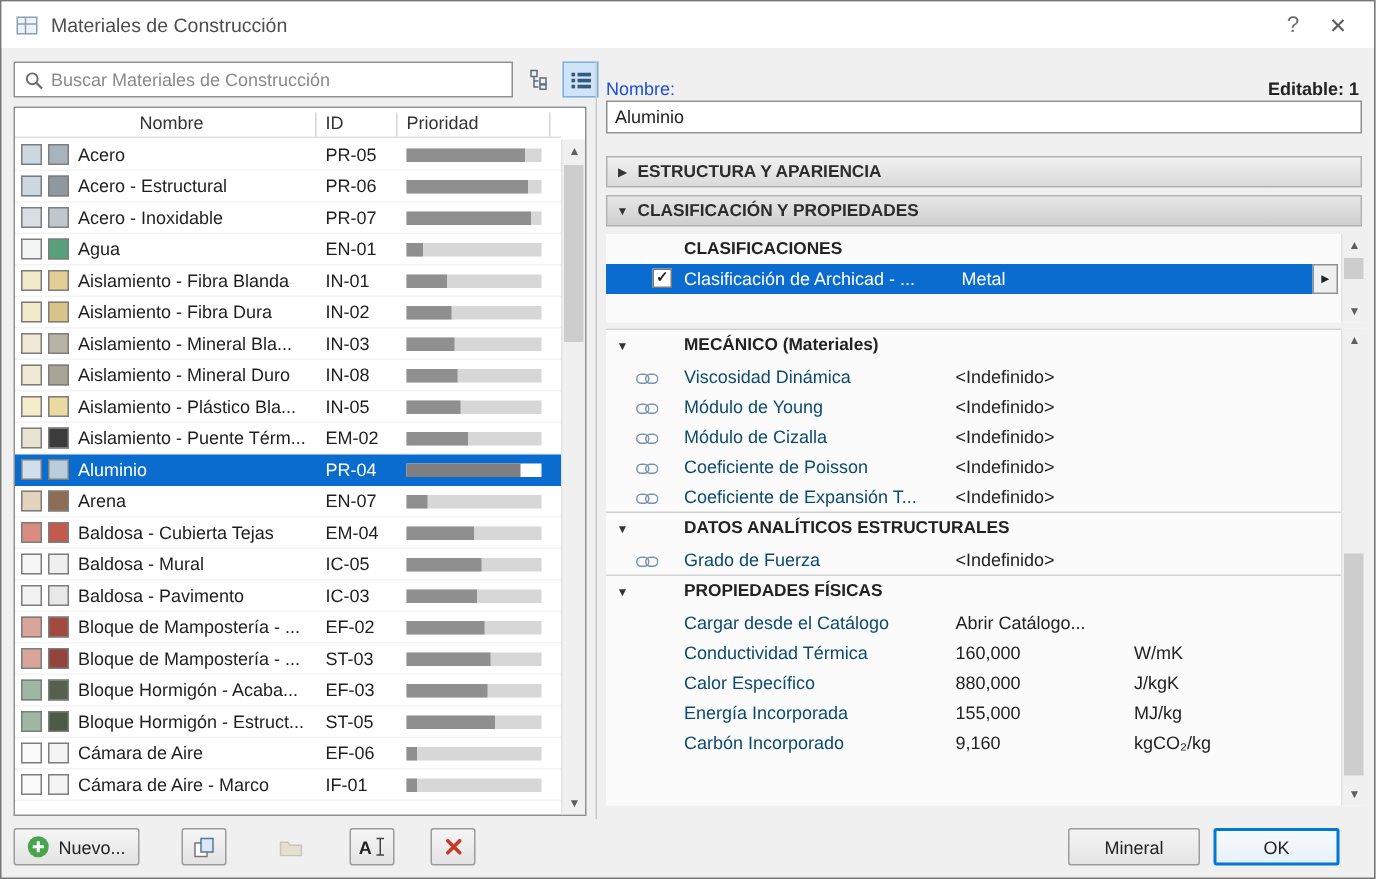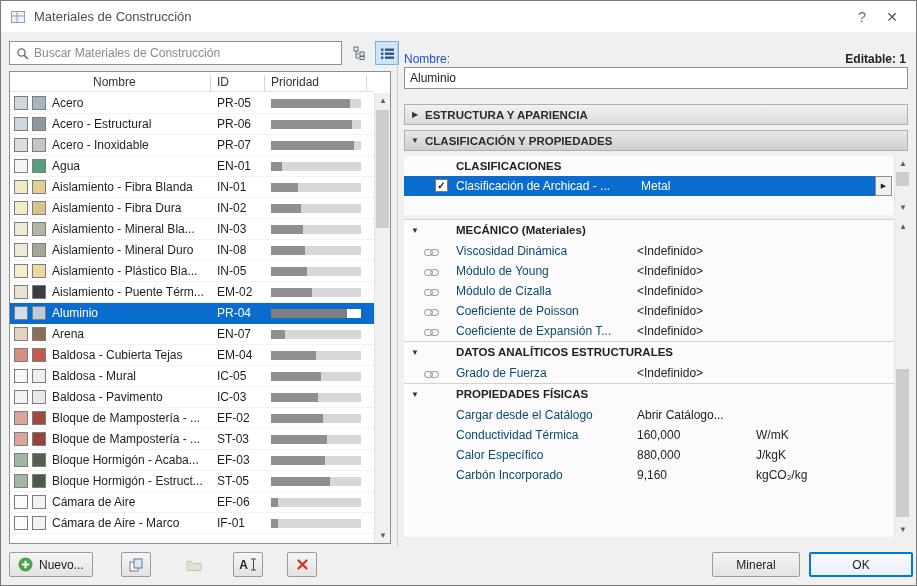"Energía Incorporada" div.prow { html: none -> <div> <span></span> <span>Energía Incorporada</span> <span>155,000</span> <span>MJ/kg</span> </div> }
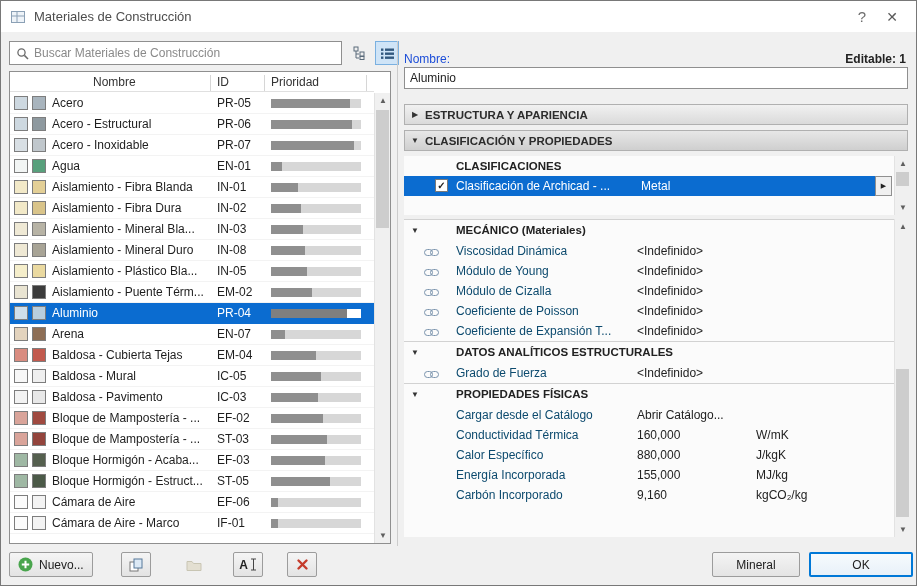"OK" .ok-btn { width: 104px -> 84px }
